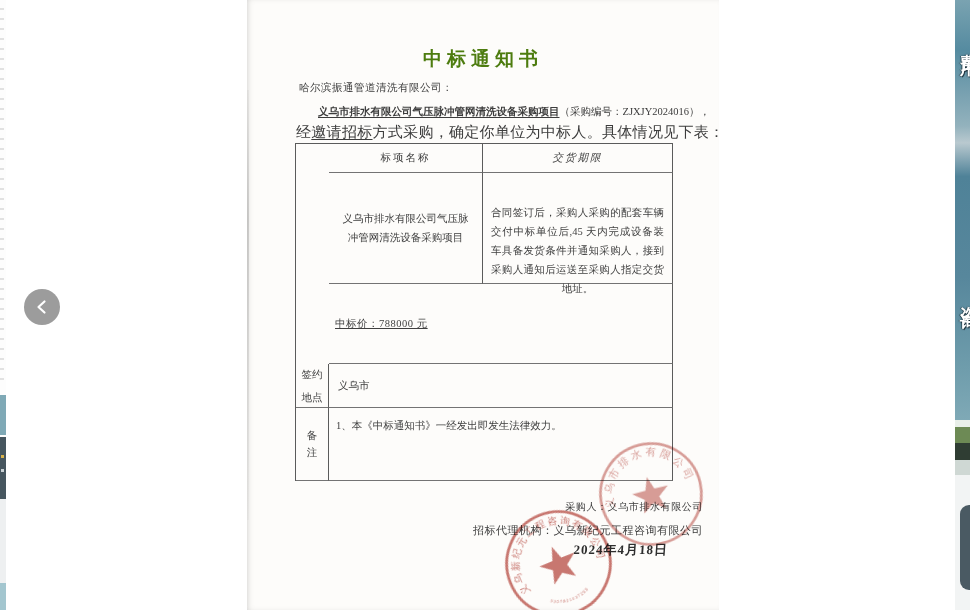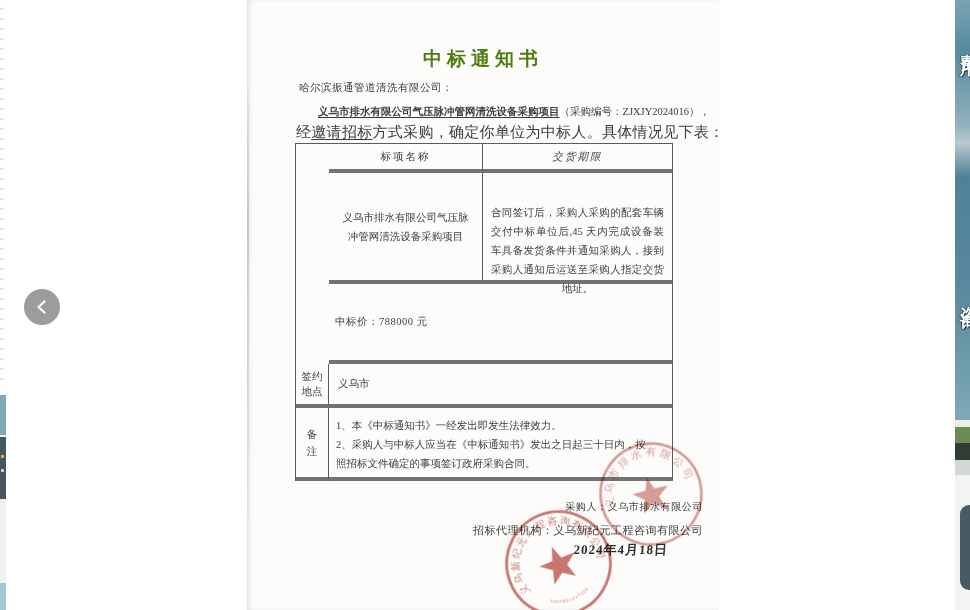"标项名称" .cell { border-bottom: 4px solid #737373 -> 1px solid #737373 }
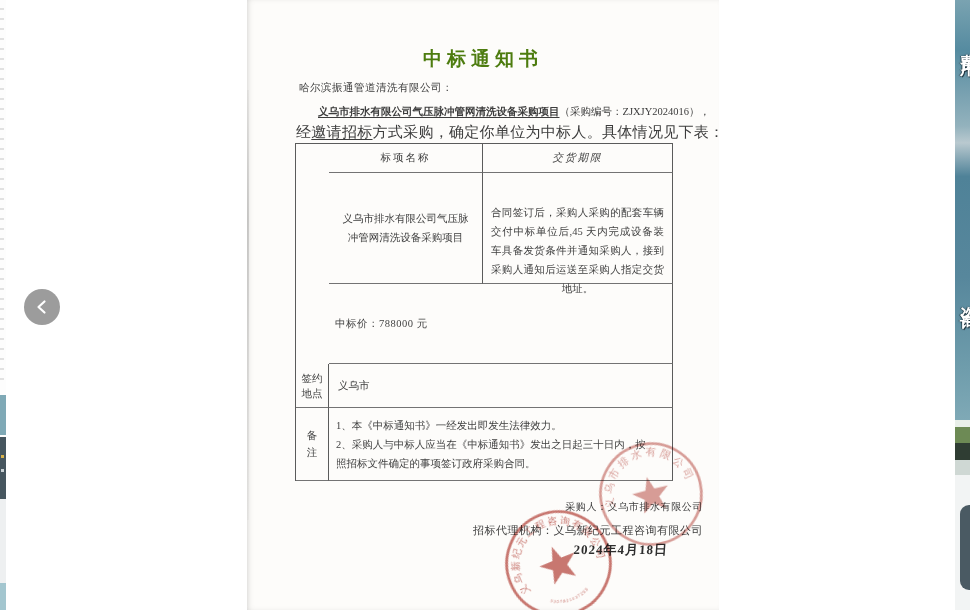"中标价：788000 元" .a-price { text-decoration: none -> underline }
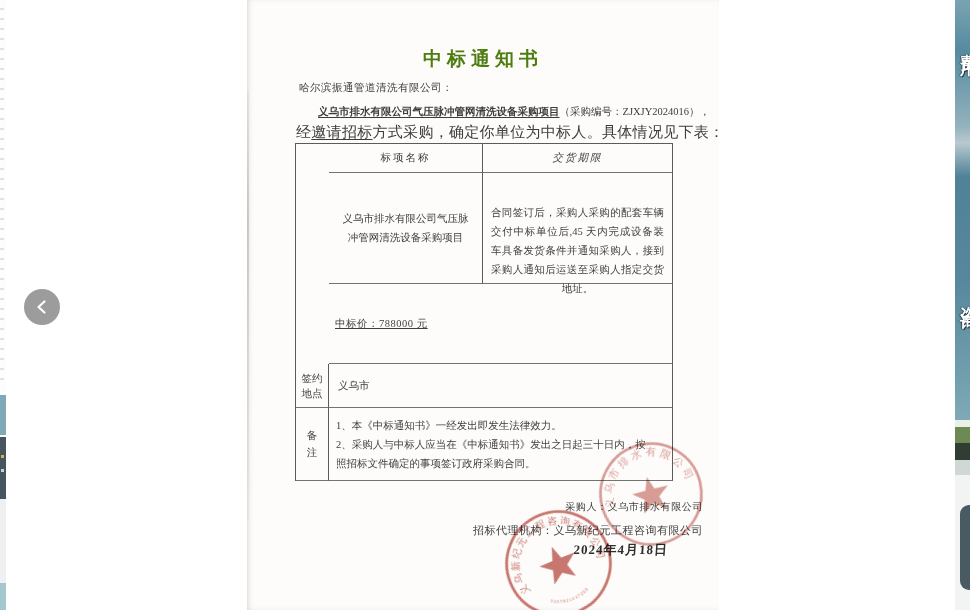"签约地点" .vlabel2 { line-height: 15px -> 23px }
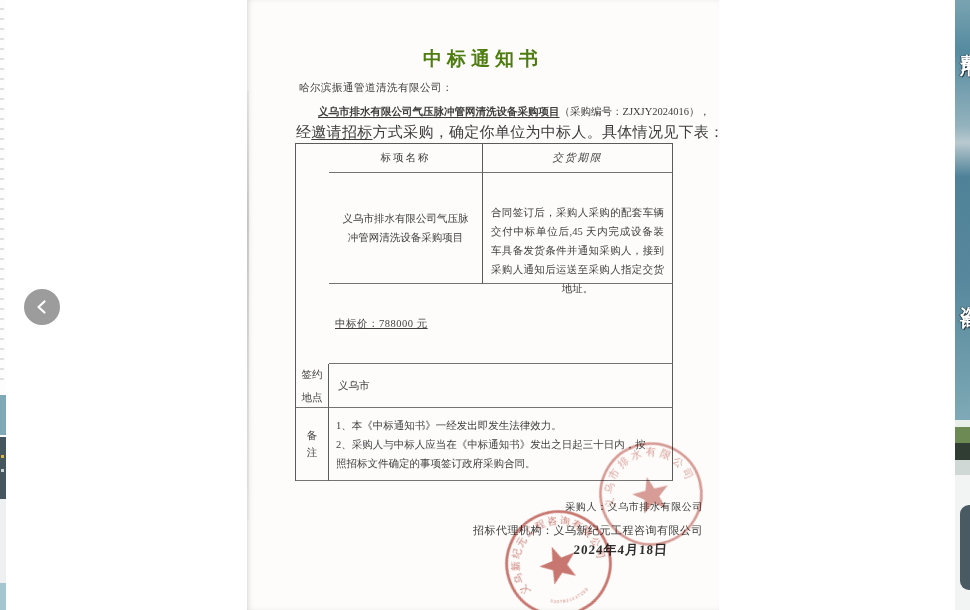"2、采购人与中标人应当在《中标通知书》发出之日起三十日内，按照招标文件确定的事项" div { html: <div>2、采购人与中标人应当在《中标通知书》发出之日起三十日内，按照招标文件确定的事项签订政府采购合同。</div> -> none }
